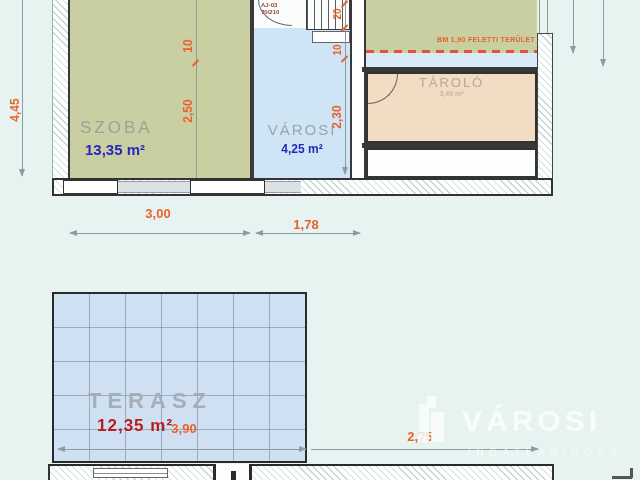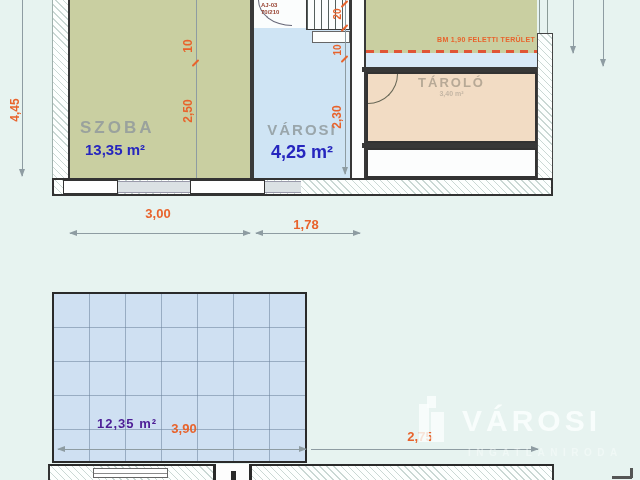"TÁROLÓ" .roomname { font-weight: bold -> normal }
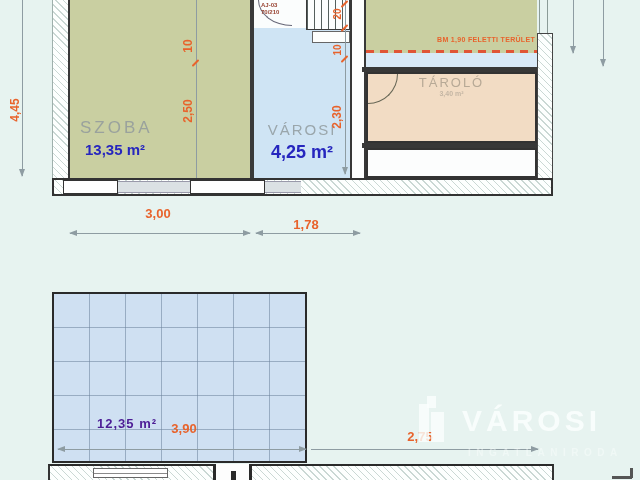"4,25 m²" div.lab { font-size: 18px -> 12px }
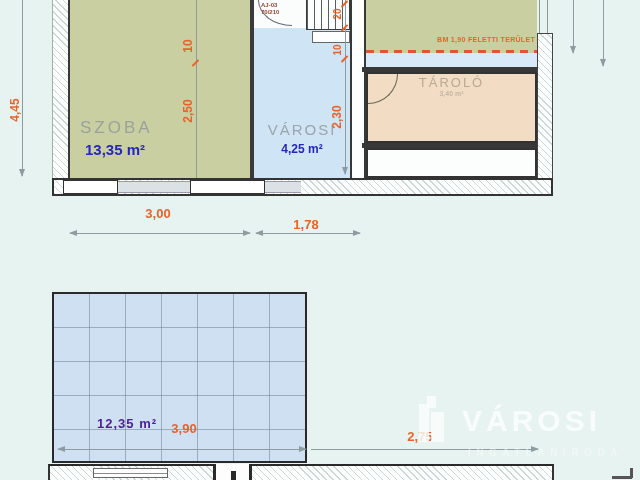"TERASZ" div.lab { html: none -> <div>TERASZ</div> }
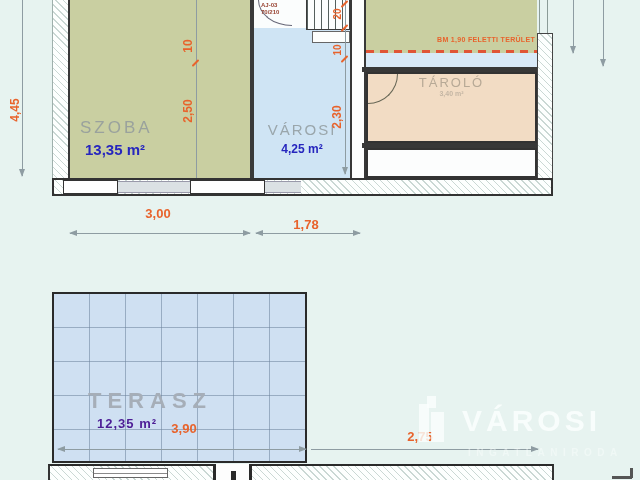"12,35 m²" div.lab { color: #4c1d95 -> #b91c1c; font-size: 13px -> 17px }
